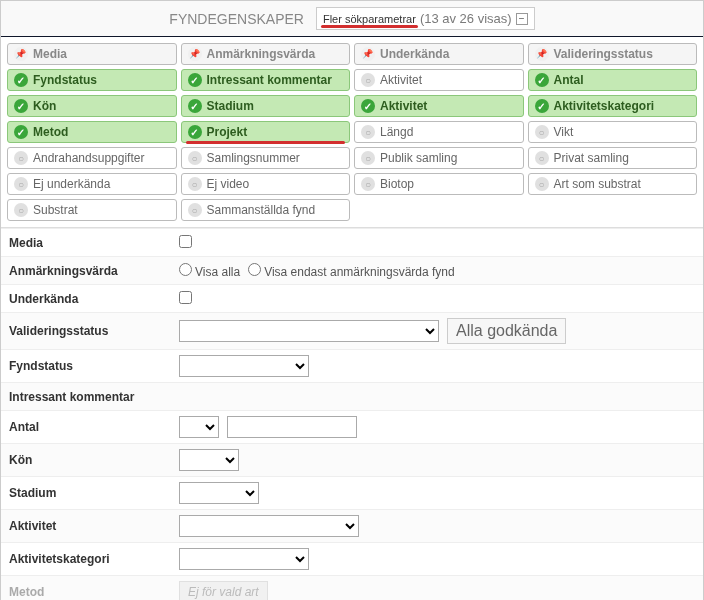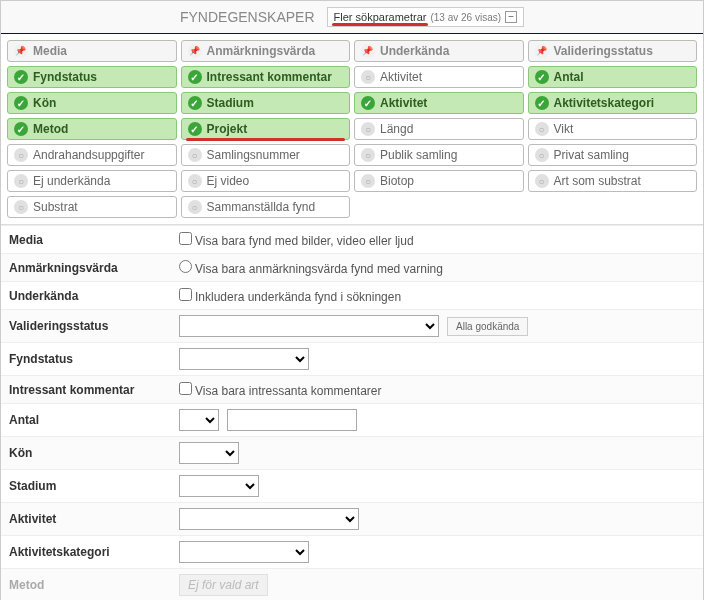"(13 av 26 visas)" .more-params .count { font-size: 10px -> 13px }
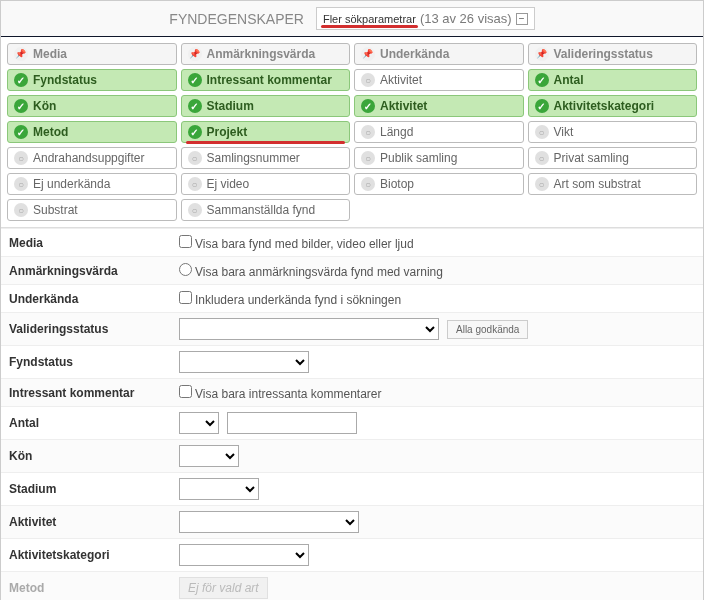"Visa bara fynd med bilder," span { html: <span>Visa bara fynd med bilder, video eller ljud</span> -> none }
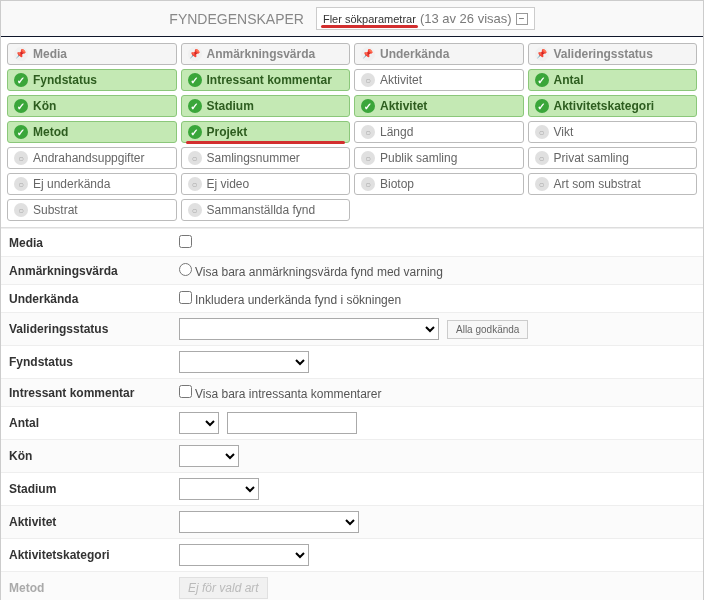"Visa alla" label { html: none -> <label><input><span>Visa alla</span></label> }
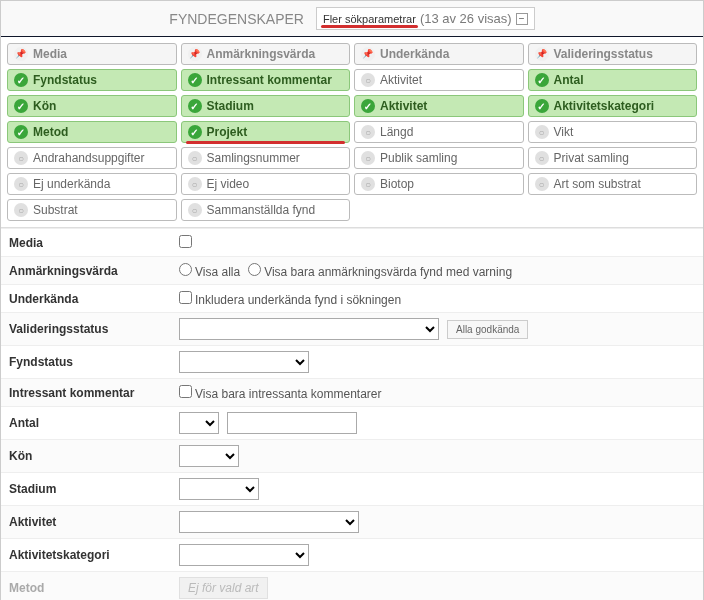"Visa endast anmärkningsvärda fynd" label { html: none -> <label><input><span>Visa endast anmärkningsvärda fynd</span></label> }
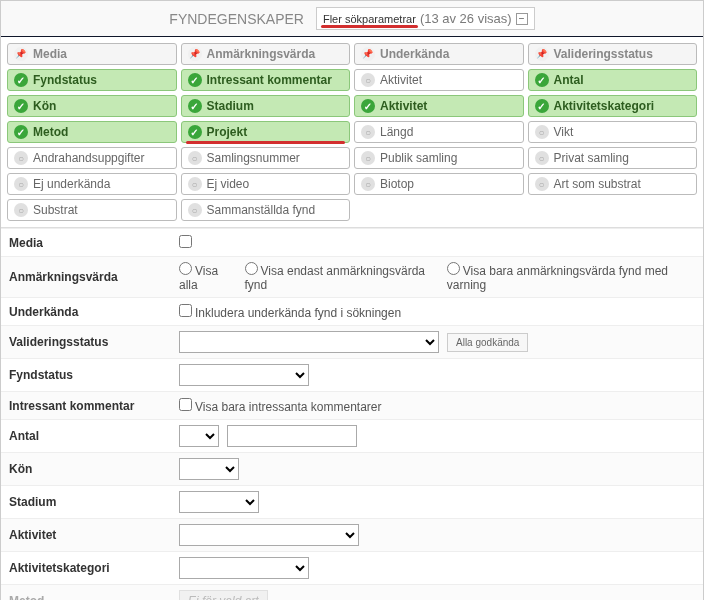"Visa bara anmärkningsvärda fynd med" label { html: <label><input><span>Visa bara anmärkningsvärda fynd med varning</span></label> -> none }
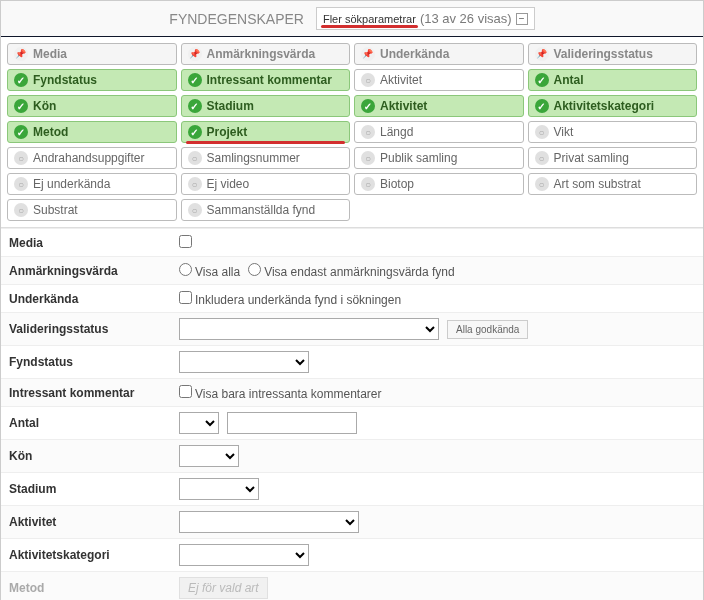"Inkludera underkända fynd i sökningen" span { html: <span>Inkludera underkända fynd i sökningen</span> -> none }
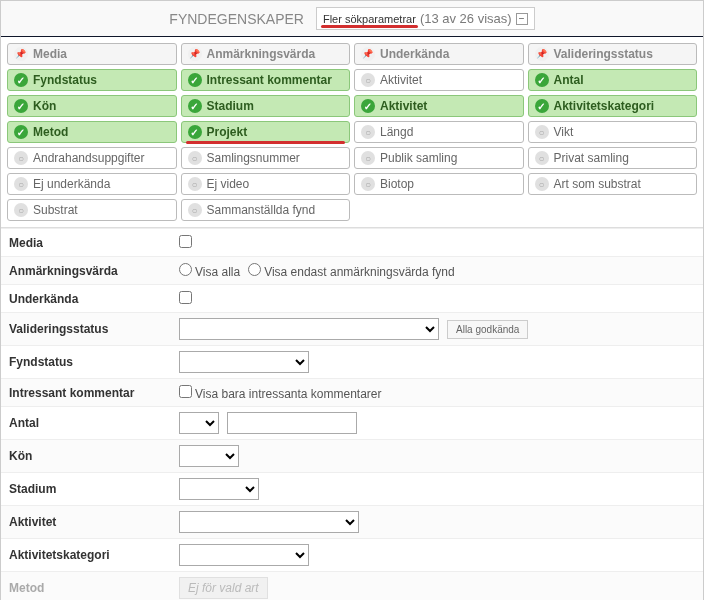"Alla godkända" .btn-like { font-size: 10px -> 16px }
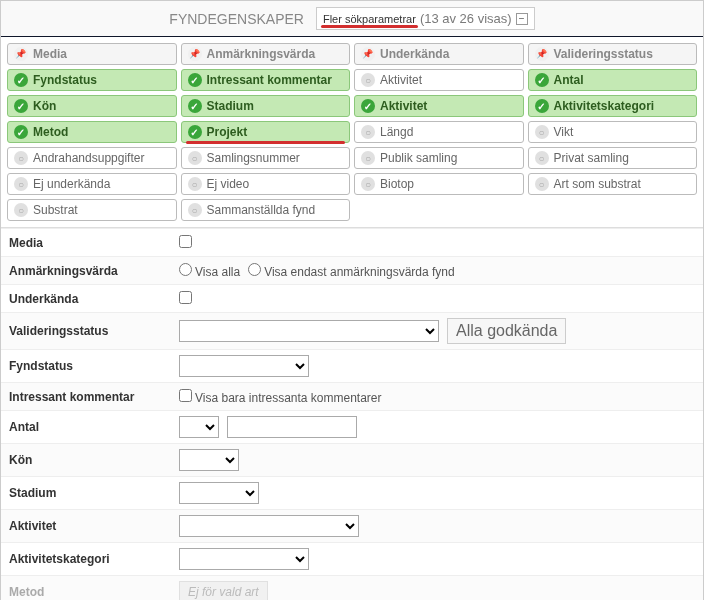"Visa bara intressanta kommentarer" div.form-ctrl { html: <div> <label><input><span>Visa bara intressanta kommentarer</span></label> </div> -> none }
